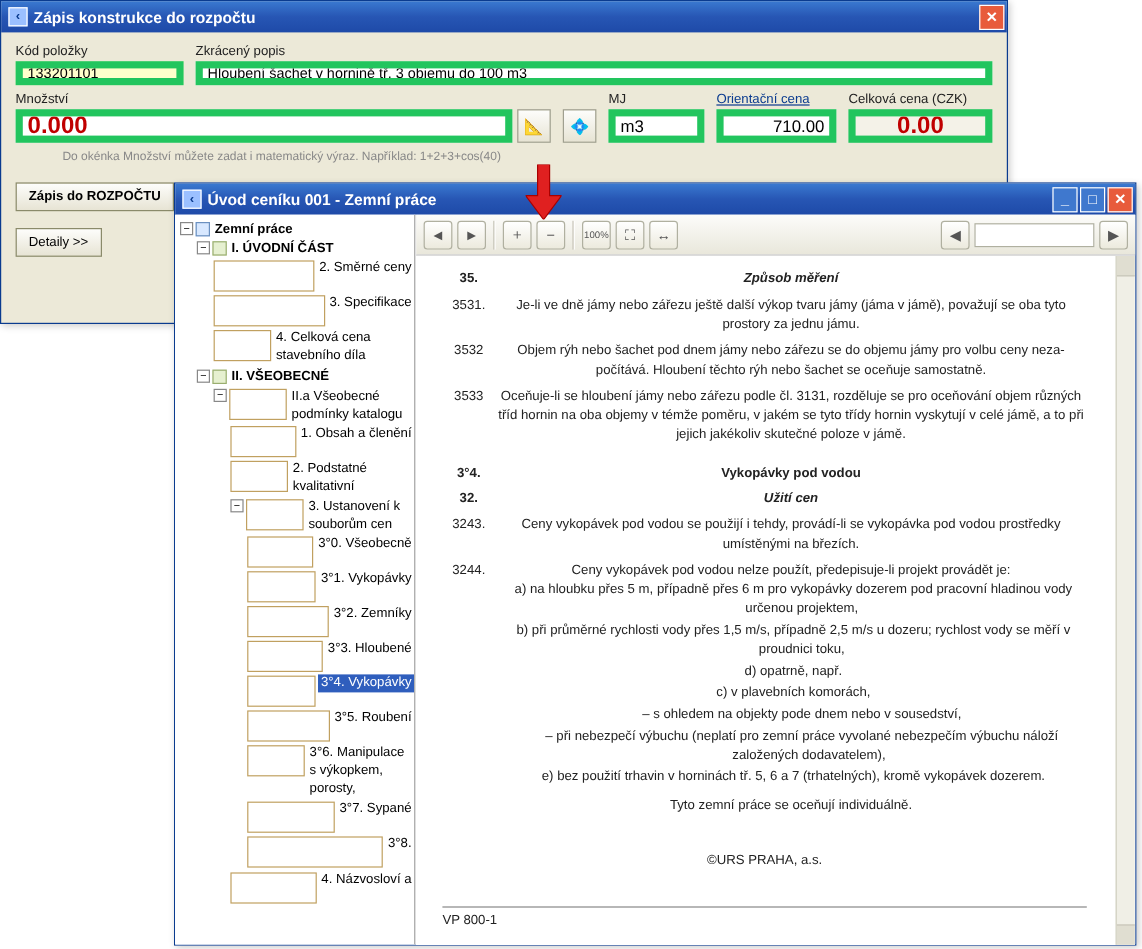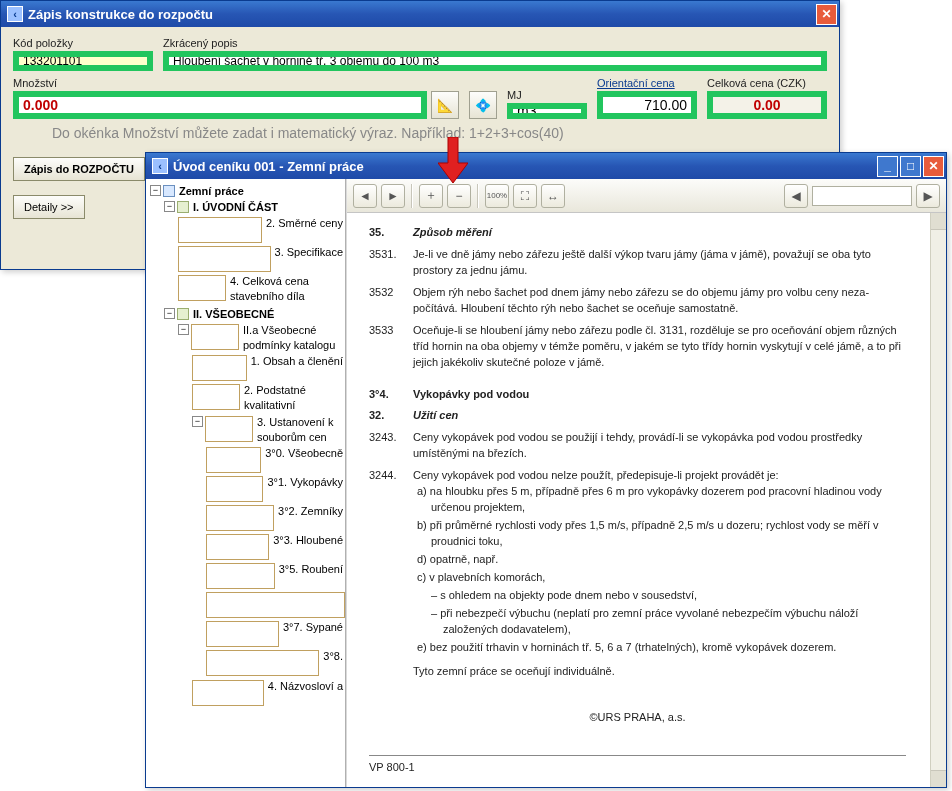"0.000" .inp.red { font-size: 14px -> 20px }
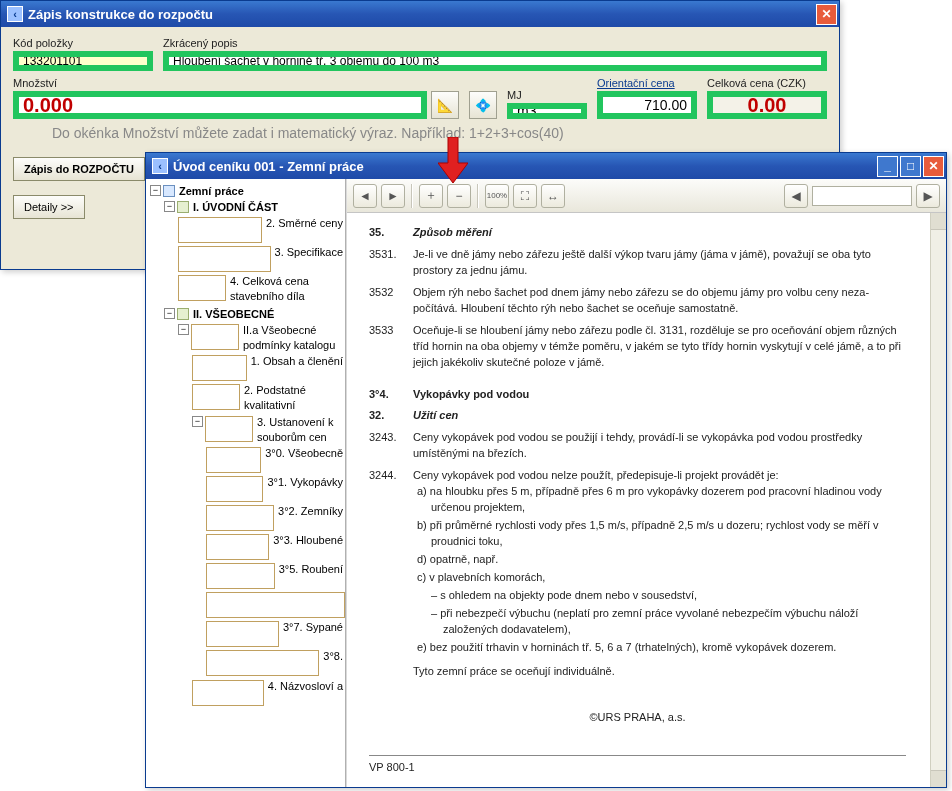"m3" input.inp { height: 16px -> 28px }
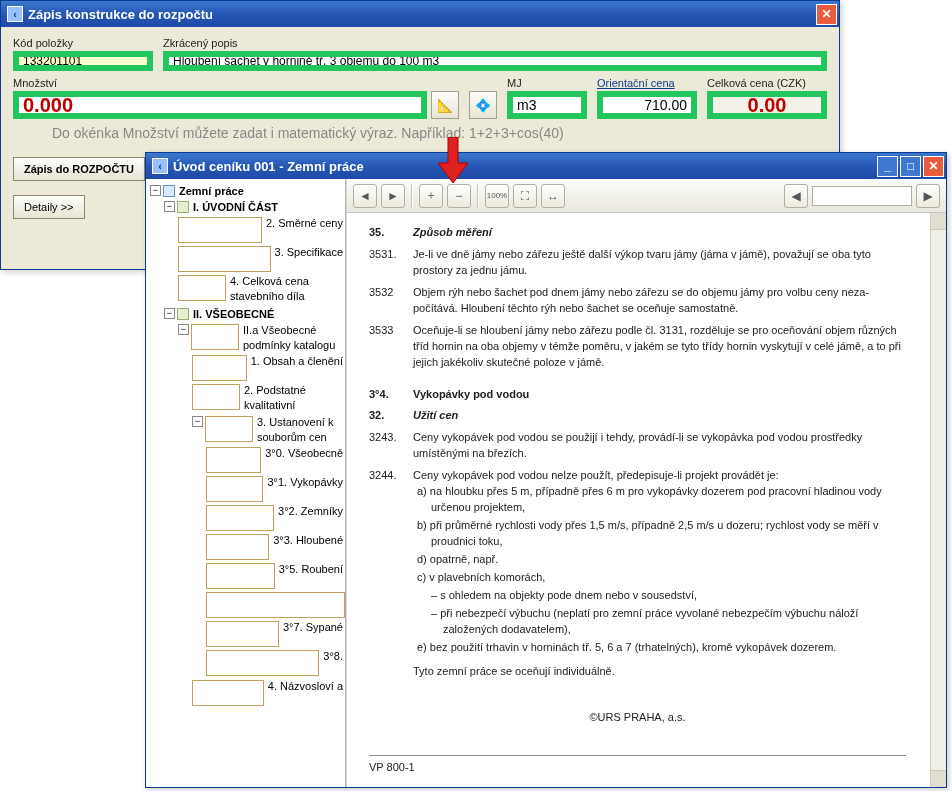"Do okénka Množství můžete zadat" .hint { font-size: 14px -> 10px }
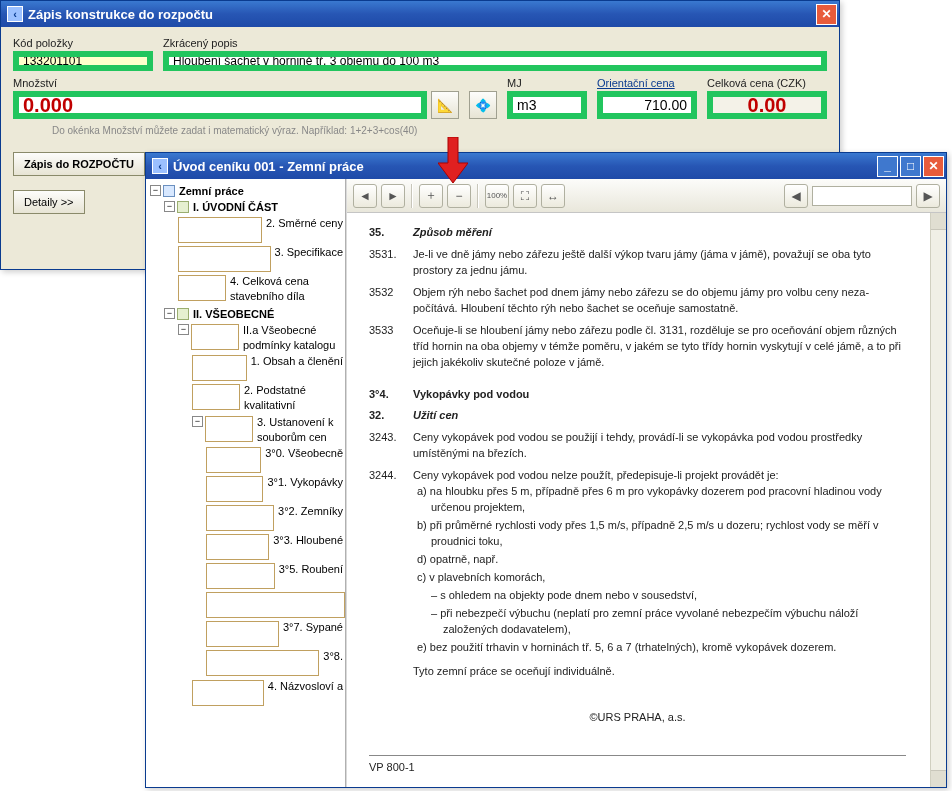"35." .doc .para { text-align: none -> center }
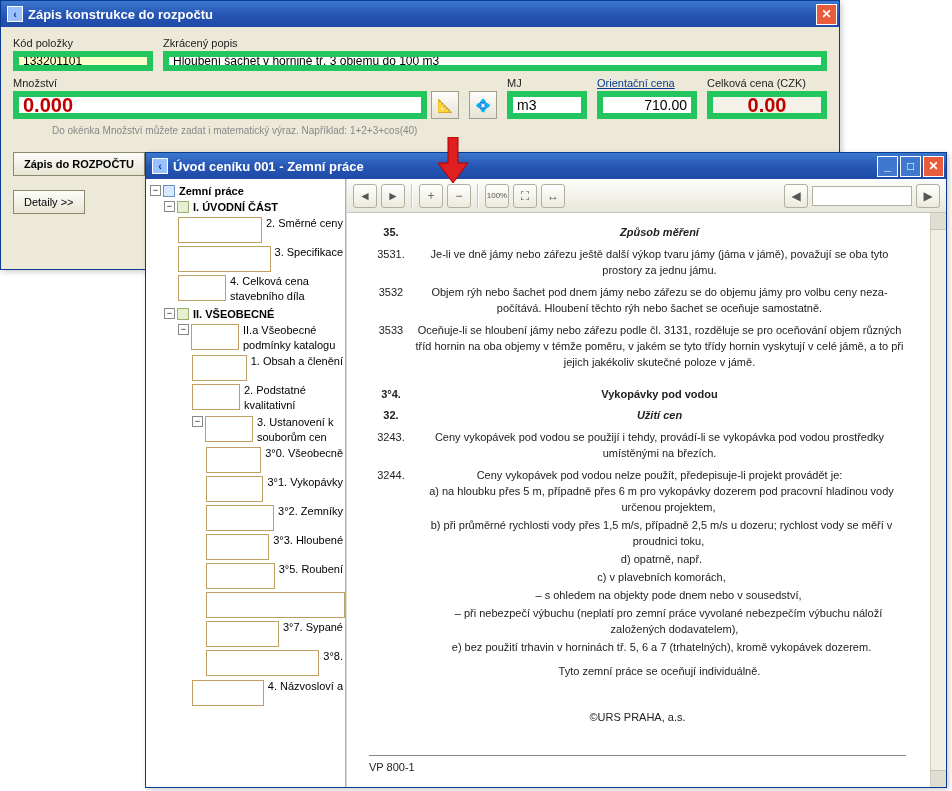"3°4. Vykopávky" li { html: none -> <li> <div> <span></span> <span>3°4. Vykopávky</span> </div> </li> }
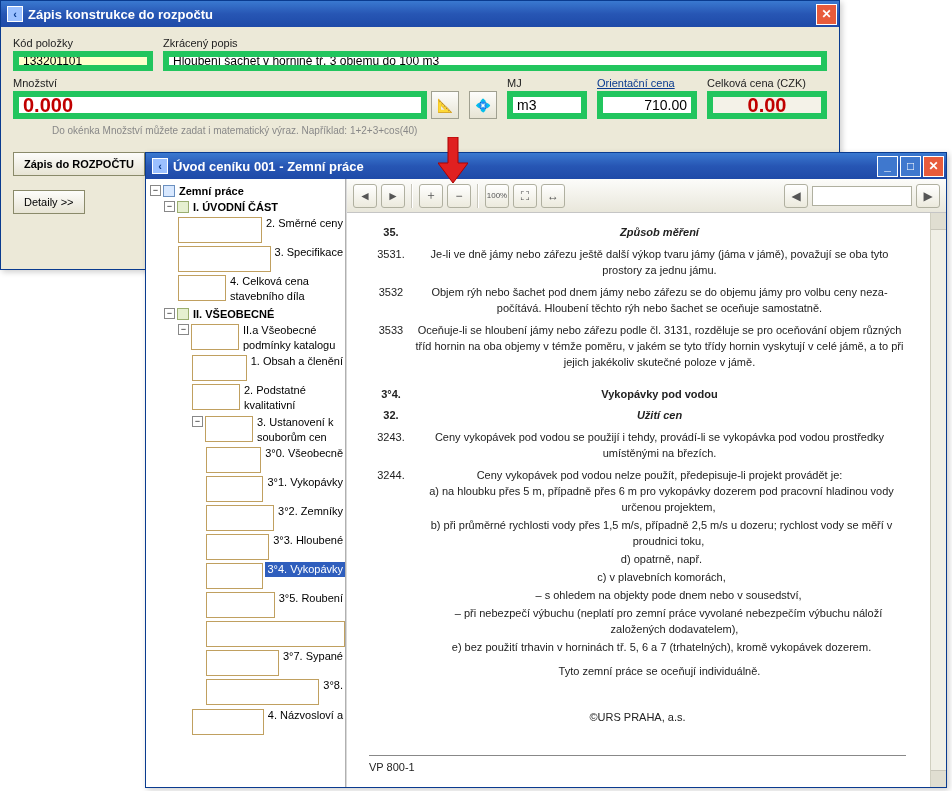"3°6. Manipulace s výkopkem, porosty," span.lbl { html: none -> <span>3°6. Manipulace s výkopkem, porosty,</span> }
